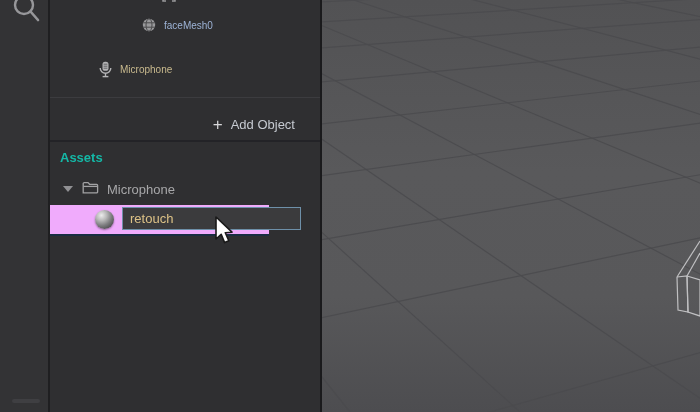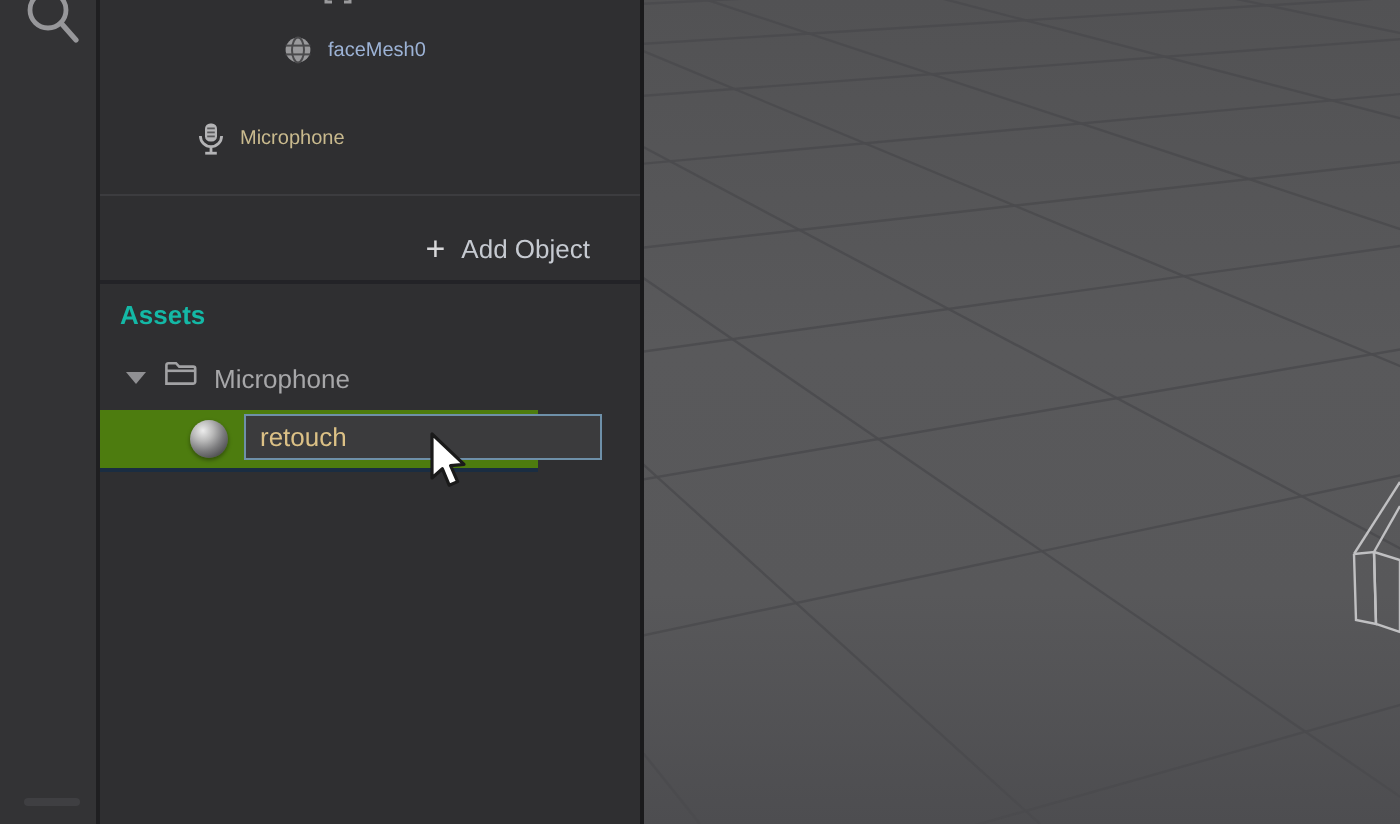"retouch" .sel-row { background: #4d7c0f -> #f0abfc }
